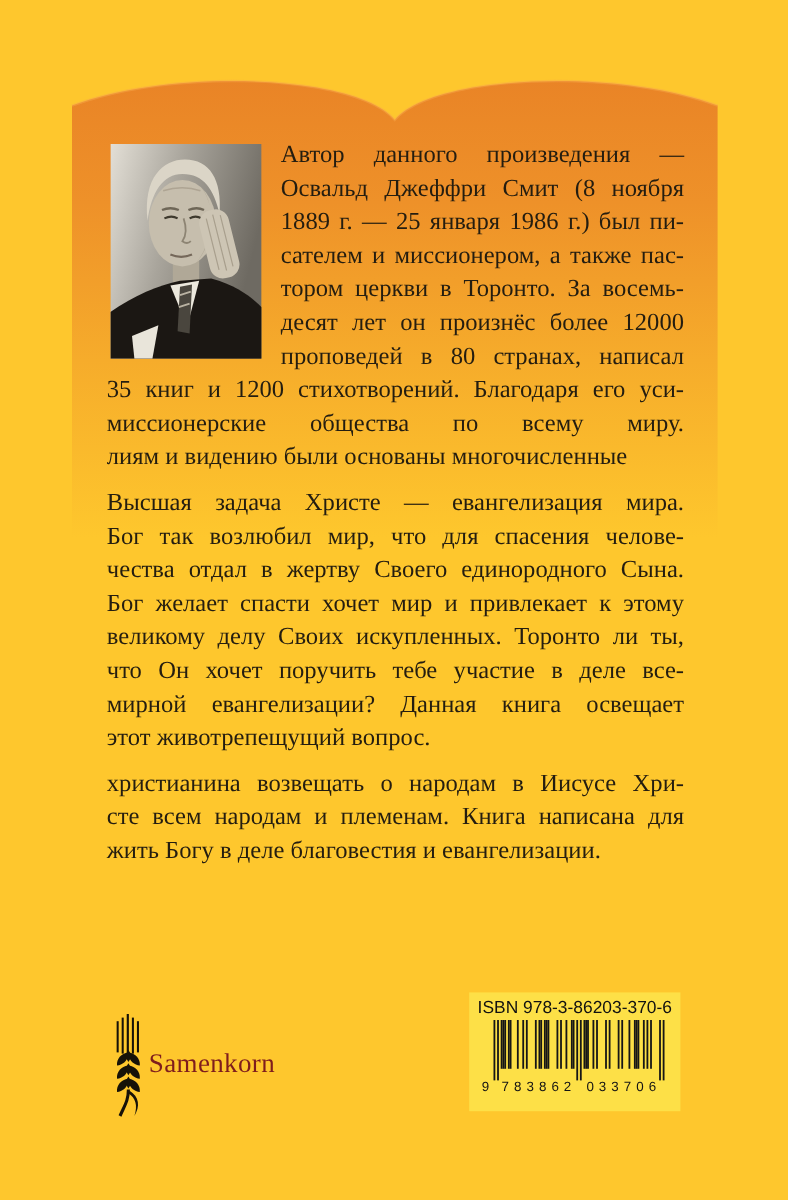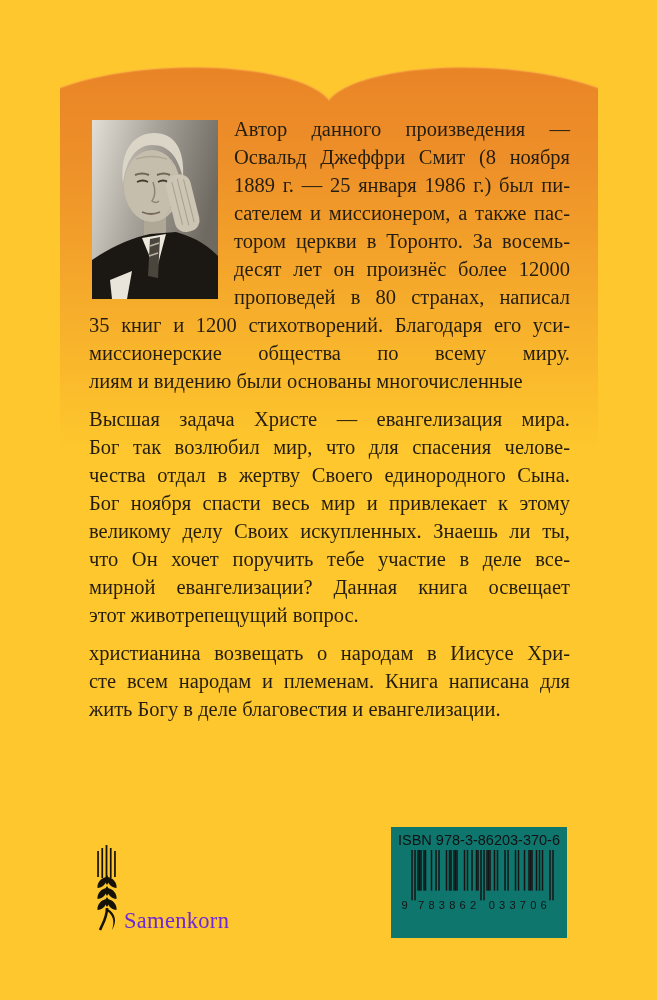"Бог ноября спасти весь мир" div.line { text: ноября спасти весь -> желает спасти хочет }
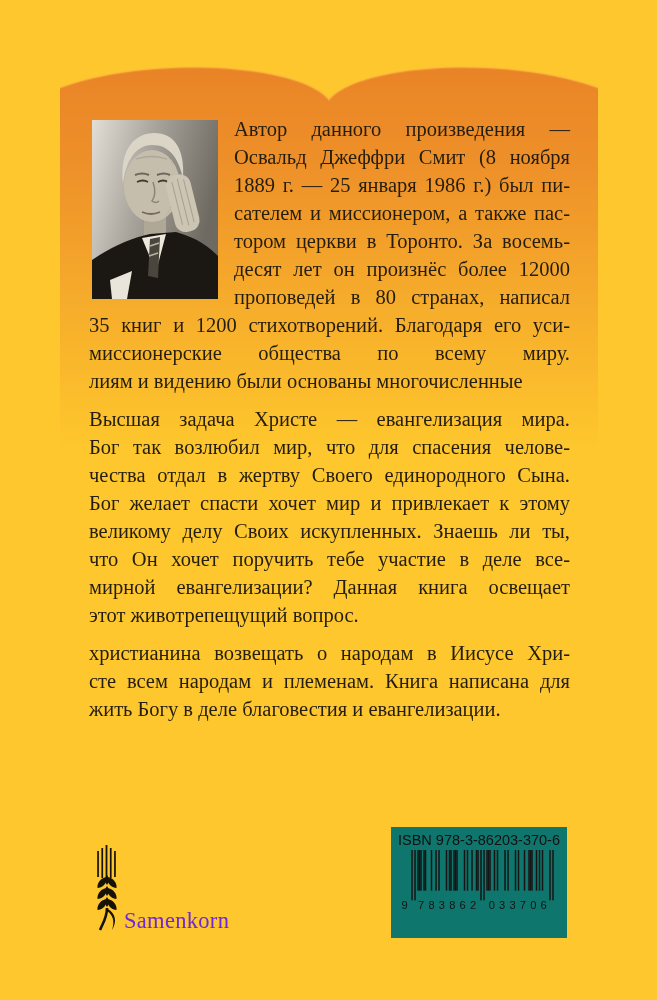"великому делу Своих искупленных. Знаешь" div.line { text: Знаешь -> Торонто }
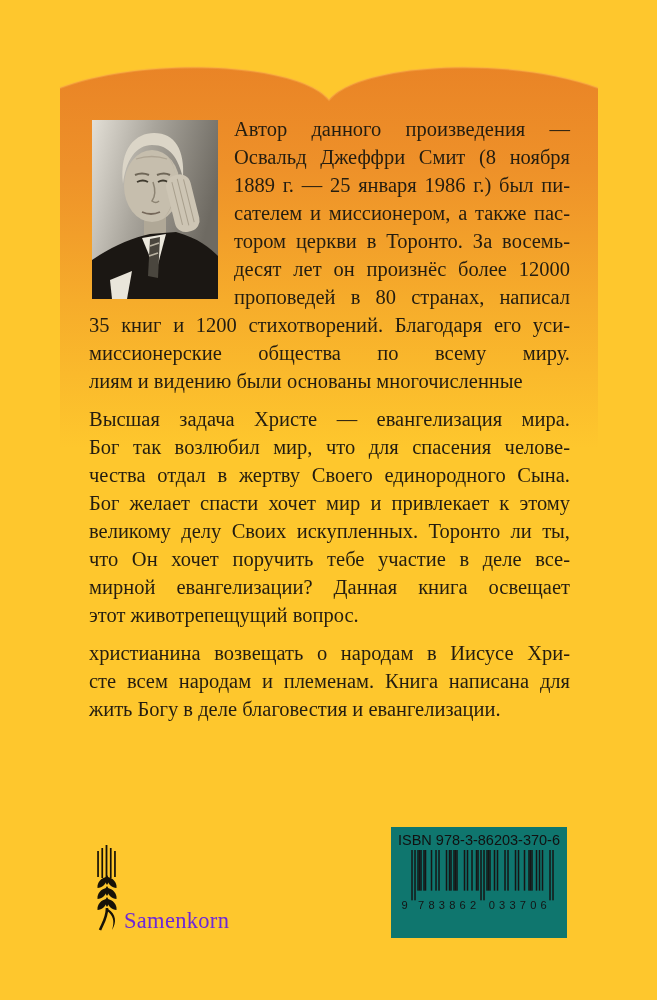"ISBN 978-3-86203-370-6" .barcode-box { background: #0f766e -> #fde047; height: 111px -> 99px }
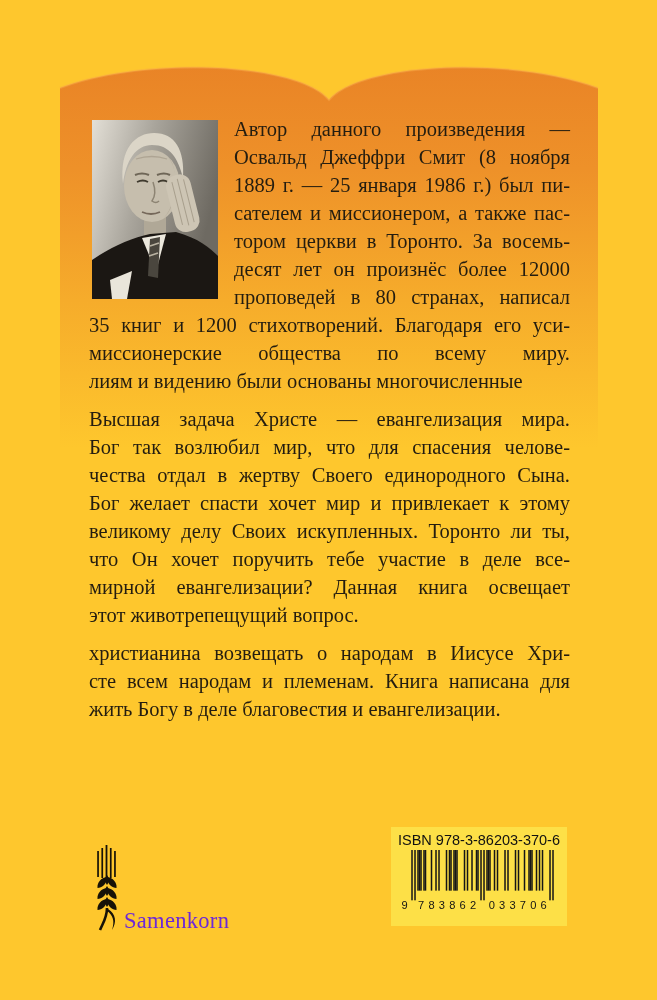"Samenkorn" .logo-text { color: #6d28d9 -> #7f1d1d; margin-top: 35px -> none }
